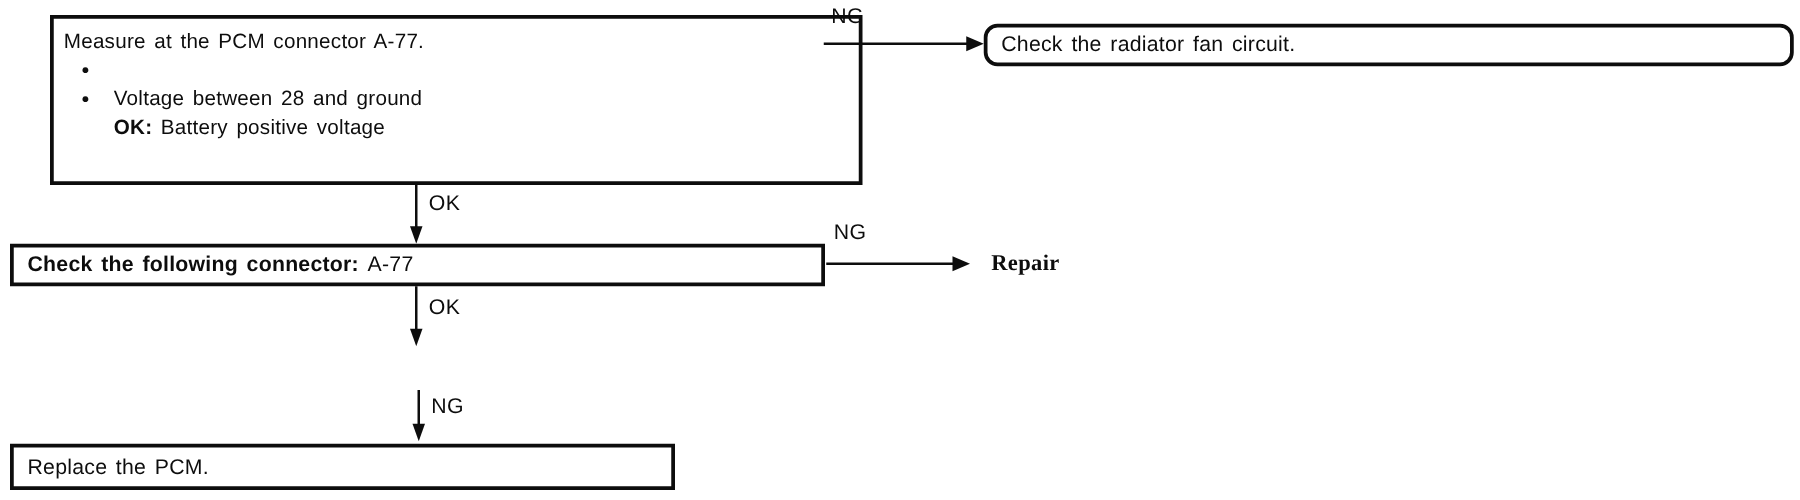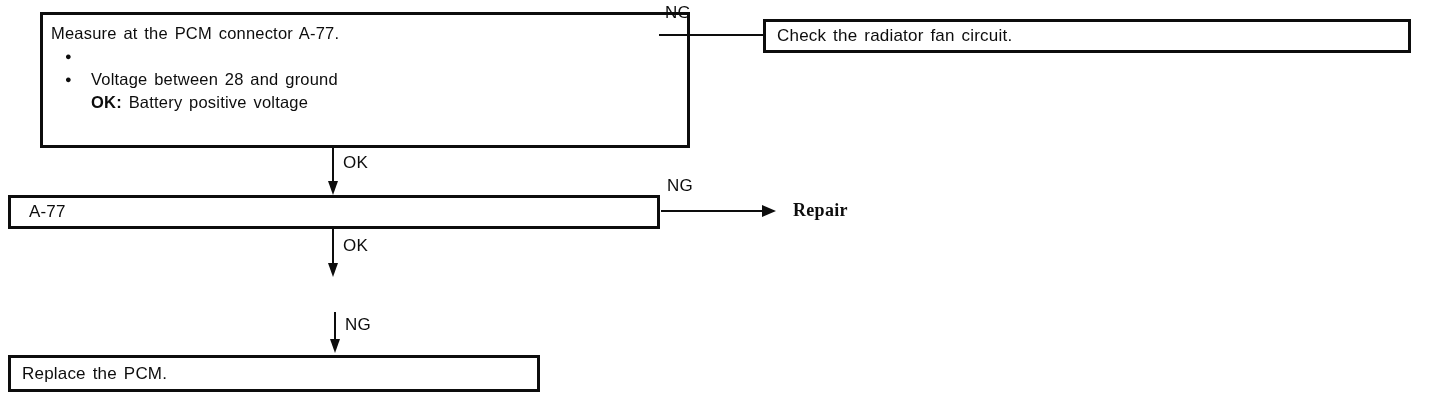"Check the radiator fan circuit." div.box { border-radius: none -> 11px; left: 763px -> 787px }
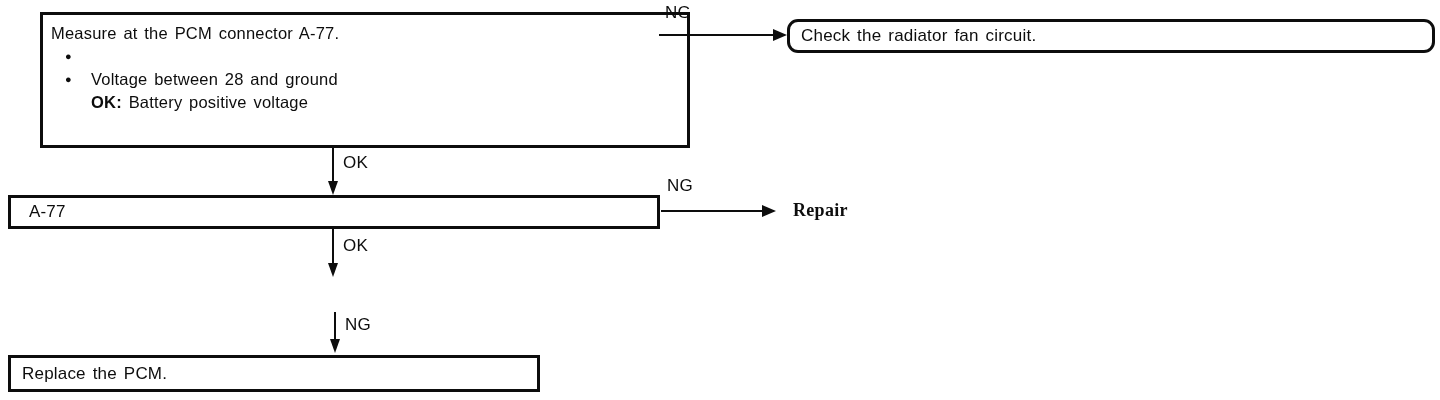"Check the following connector:" span.b { html: none -> <span>Check the following connector:</span> }
